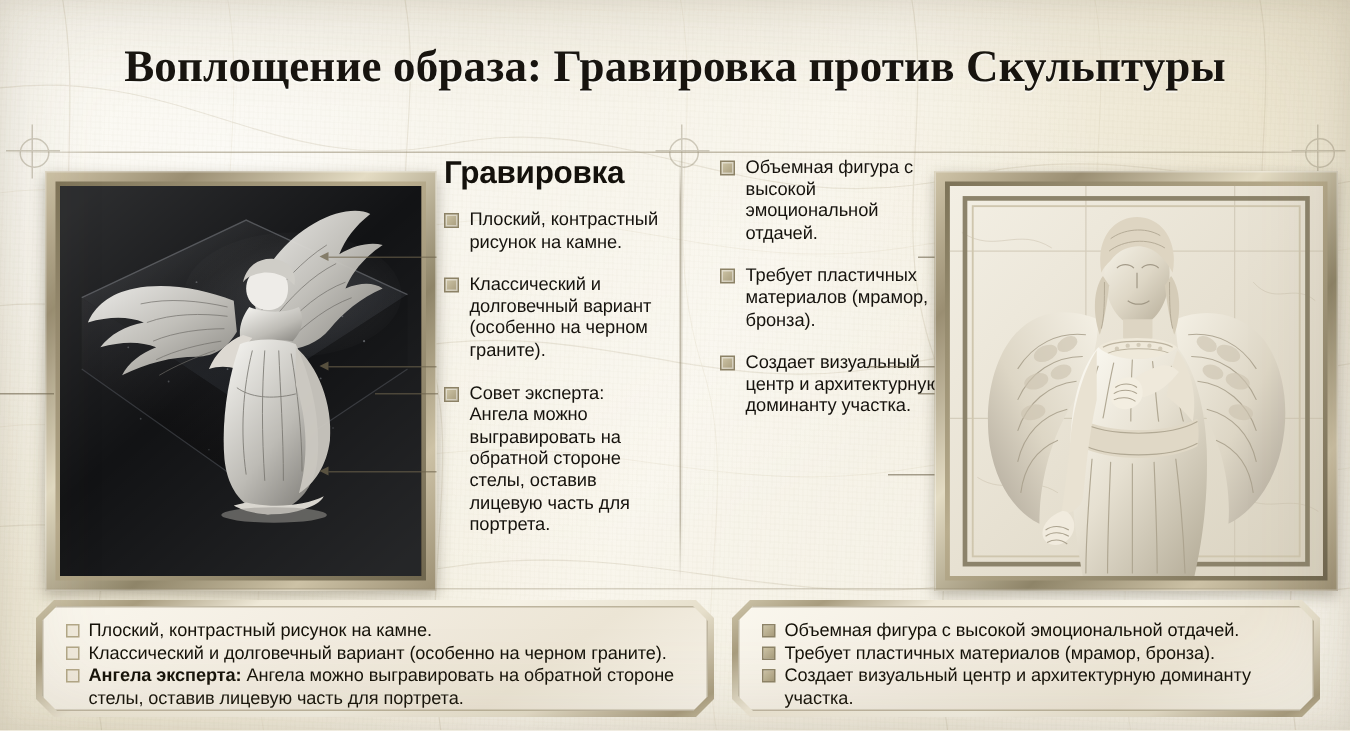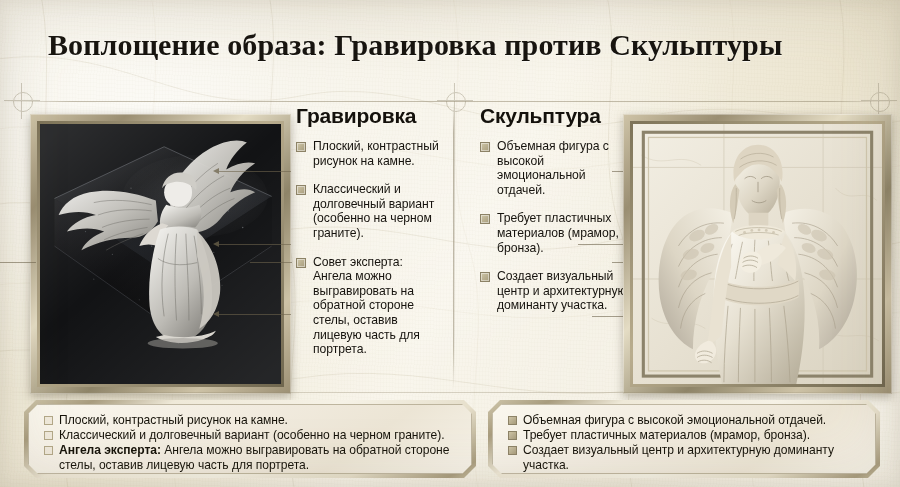"Воплощение образа: Гравировка против" #title { margin-left: 48px -> none; text-align: none -> center }
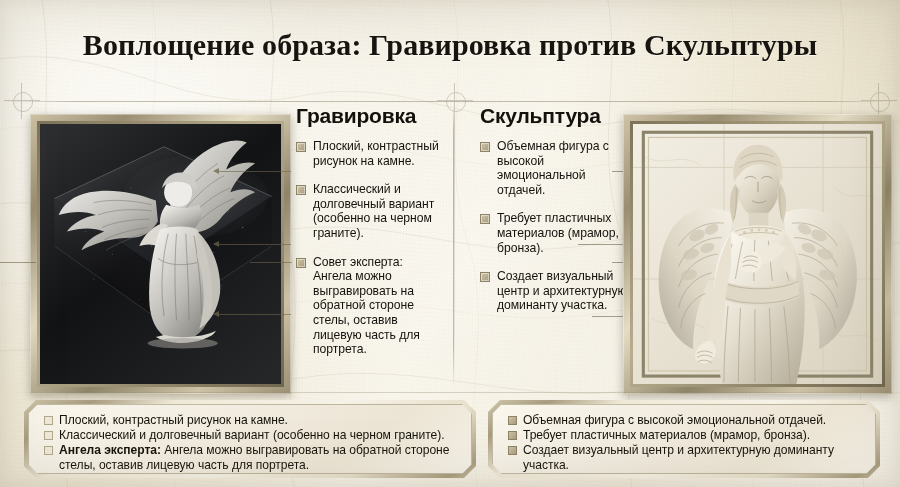"Скульптура" h2 { html: <h2>Скульптура</h2> -> none }
